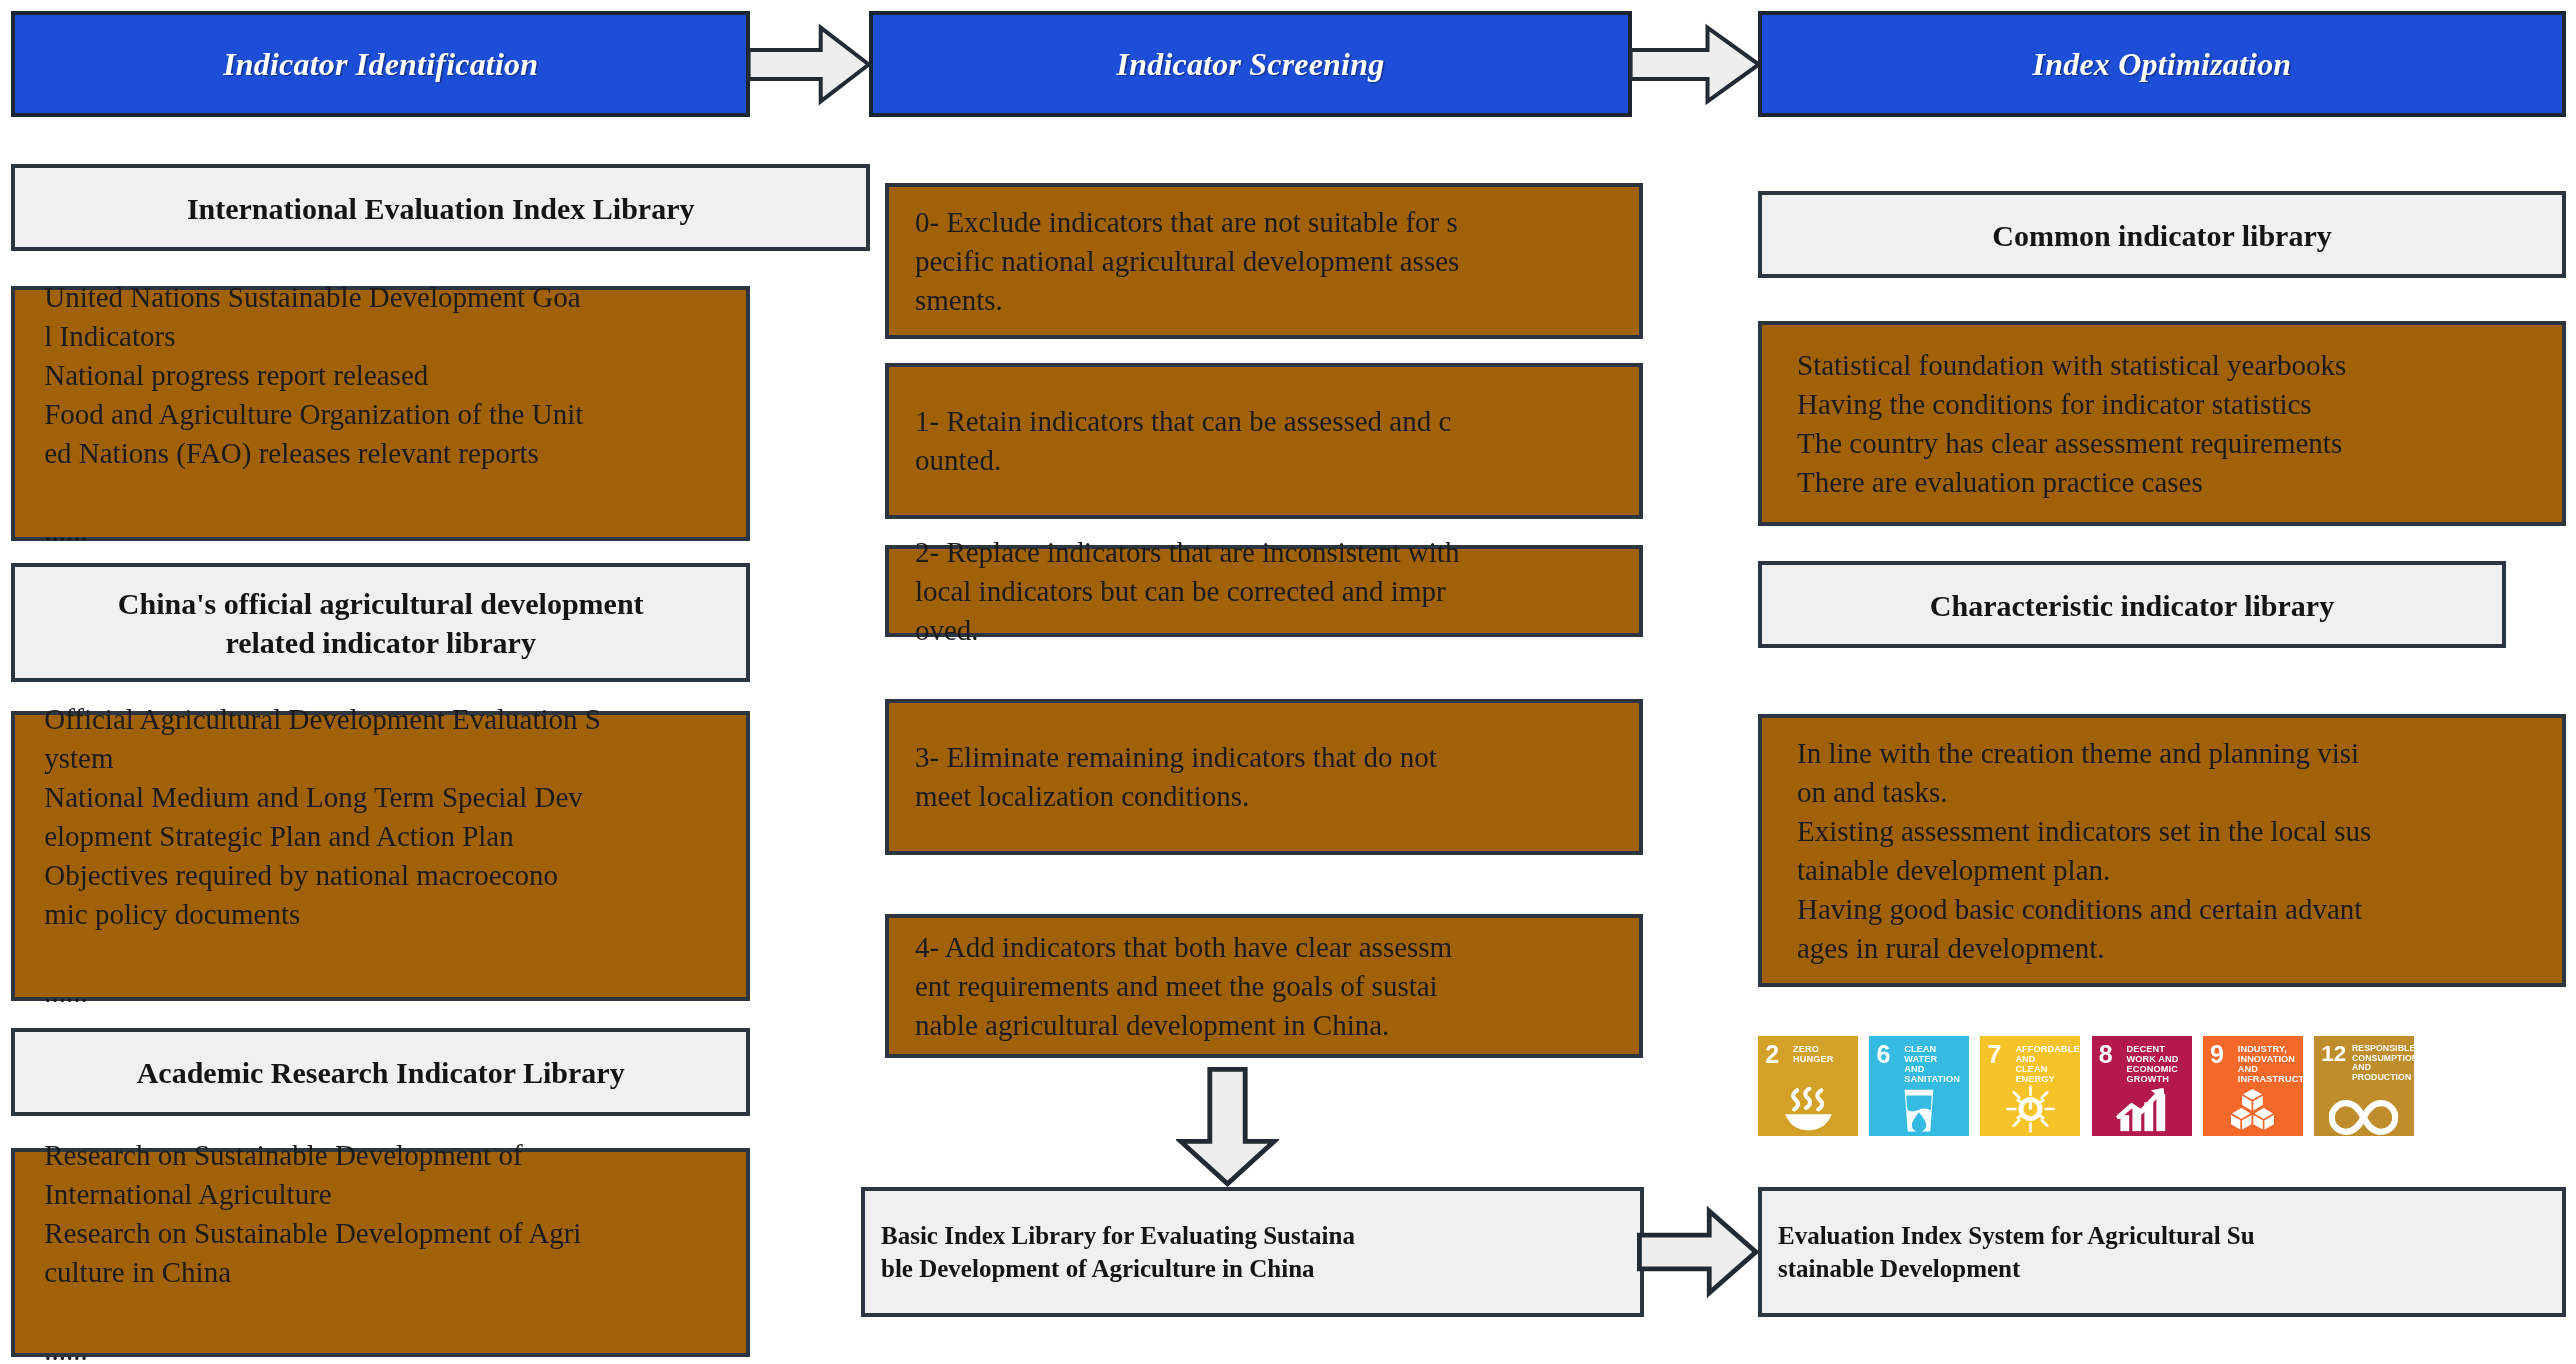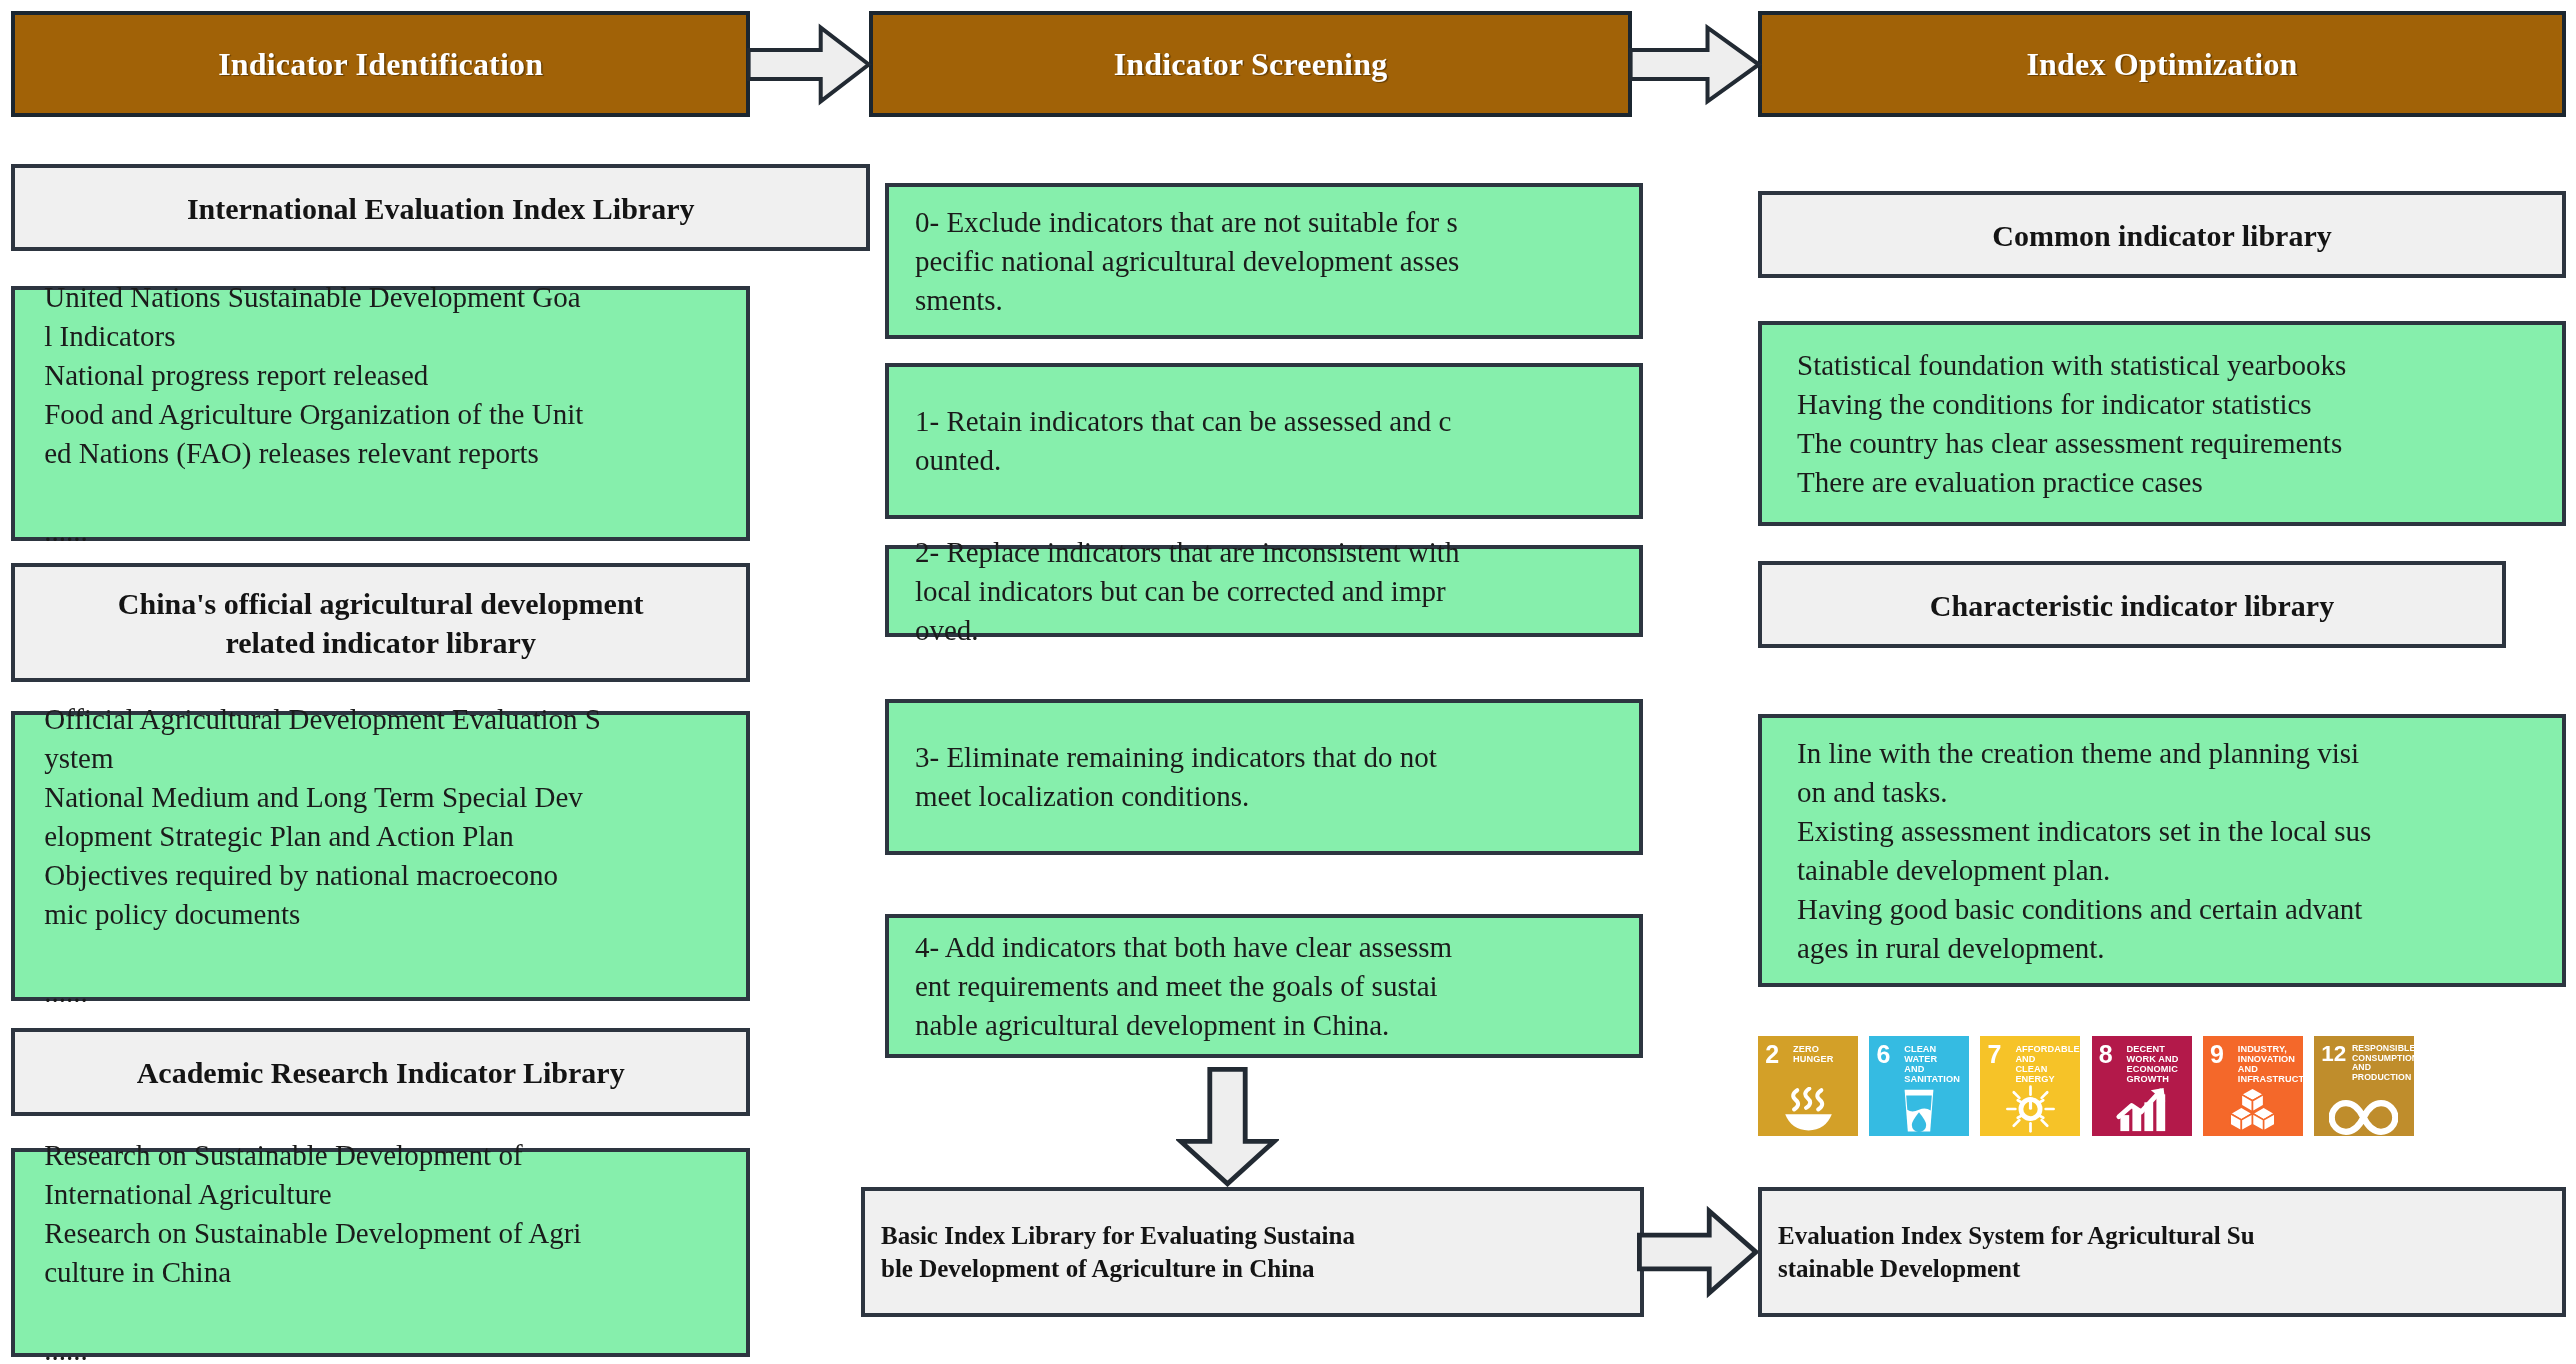"Indicator Identification" .box.header-band { background: #a16207 -> #1d4ed8; font-style: none -> italic }
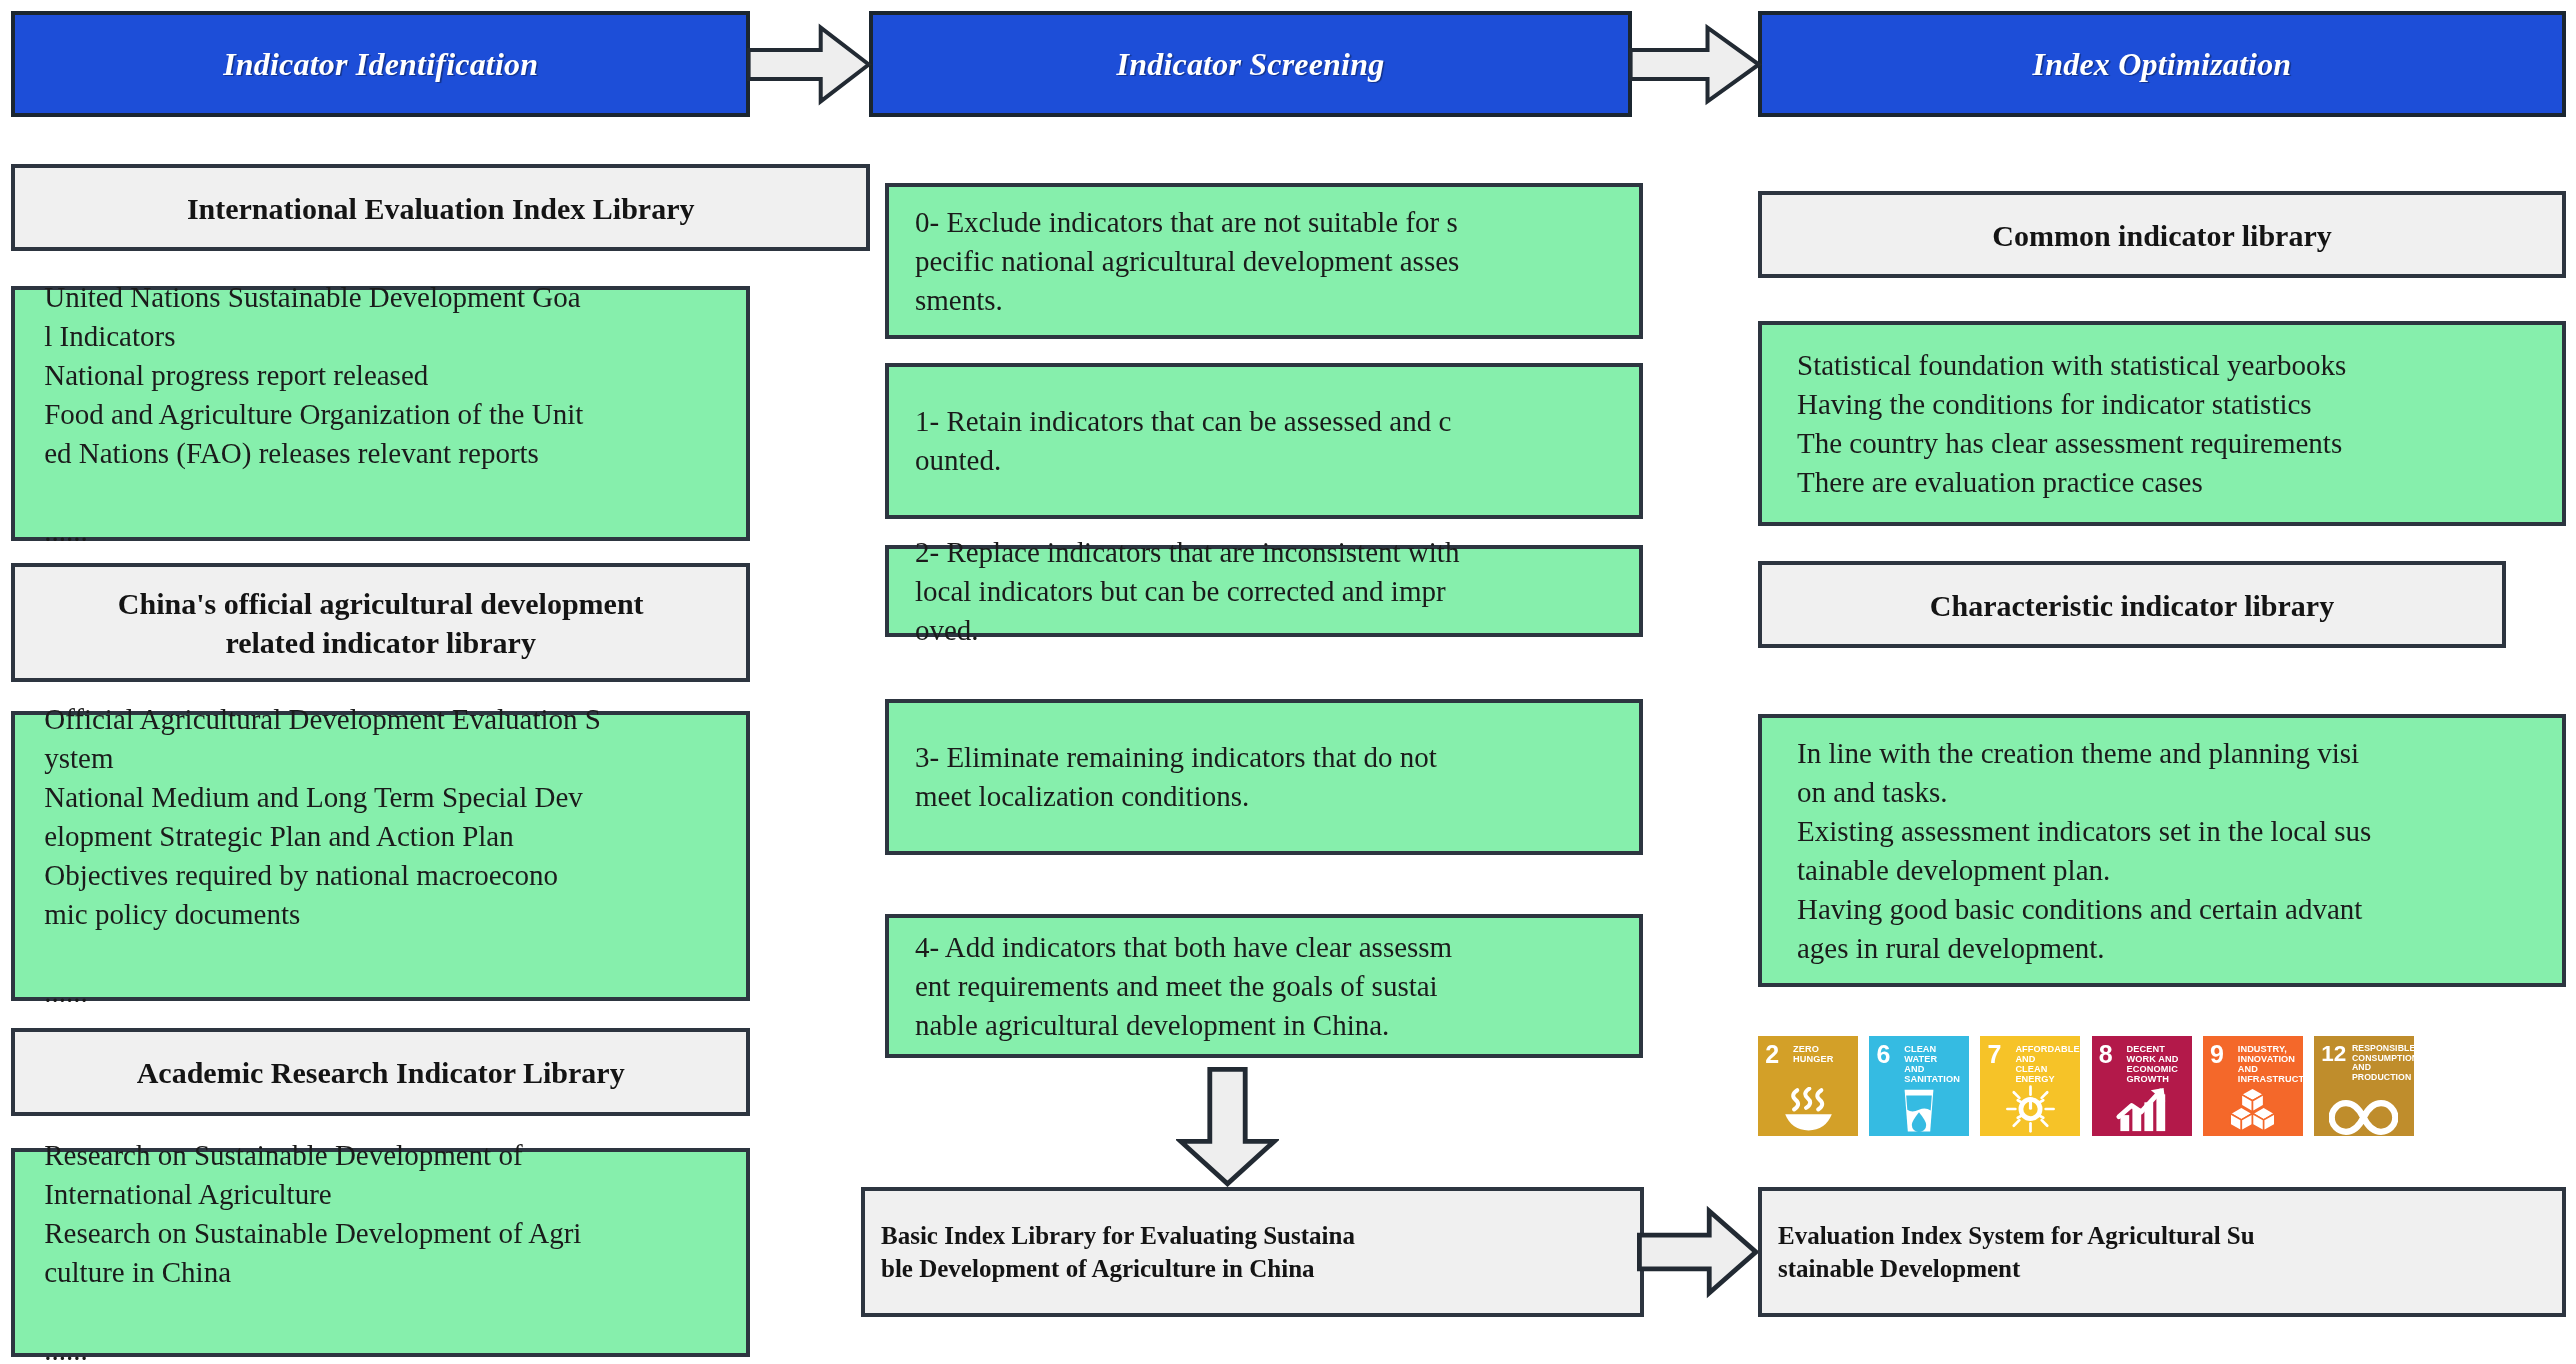"0- Exclude indicators that are" .box.body-box { background: #86efac -> #a16207 }
